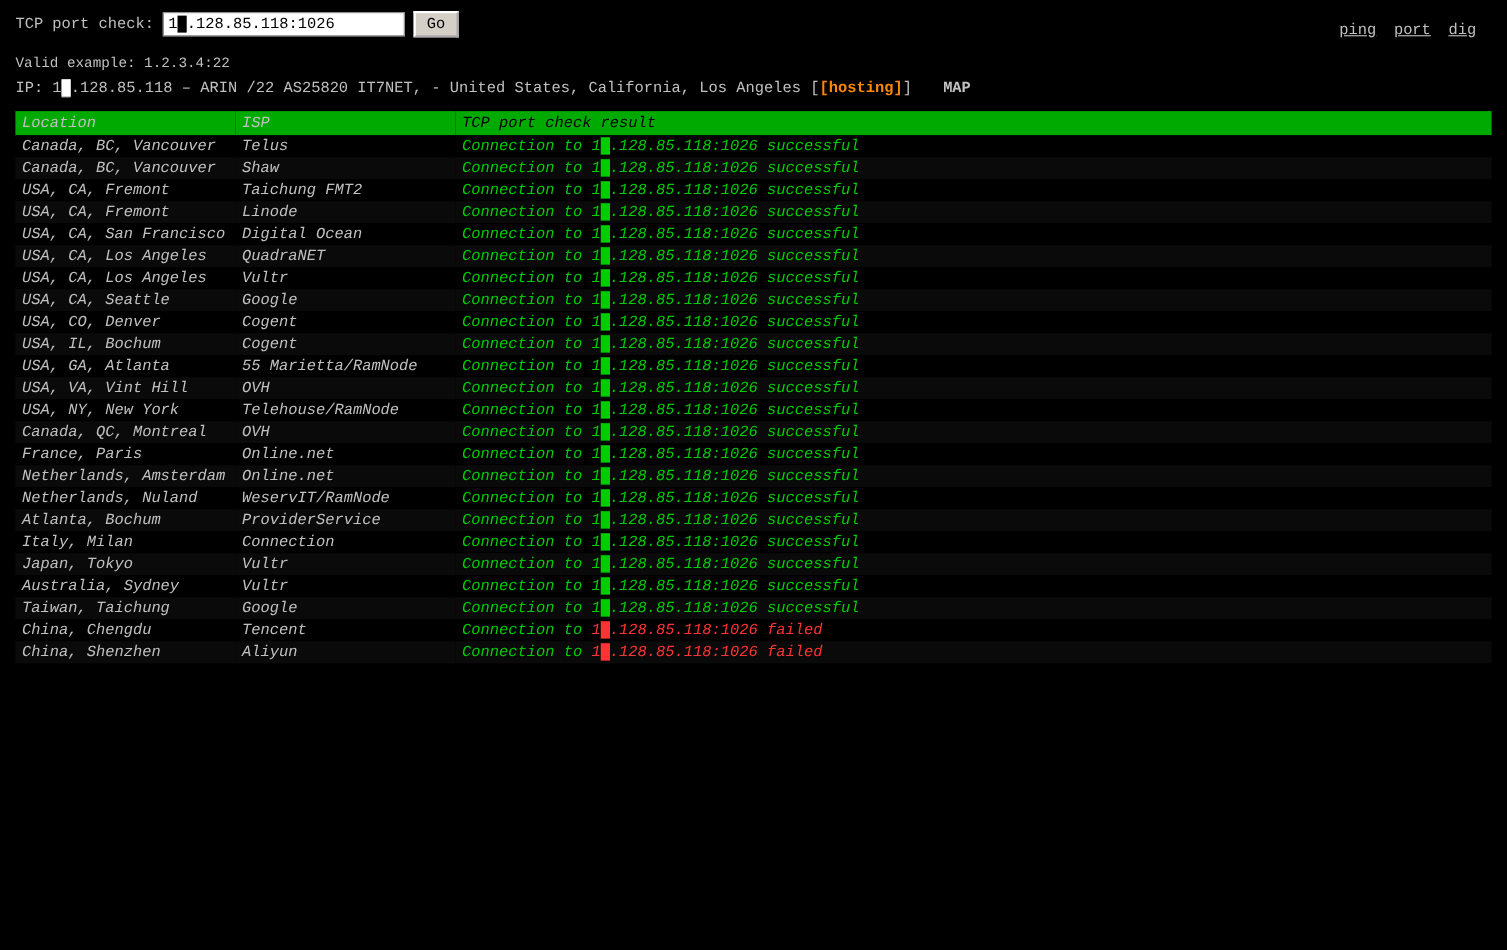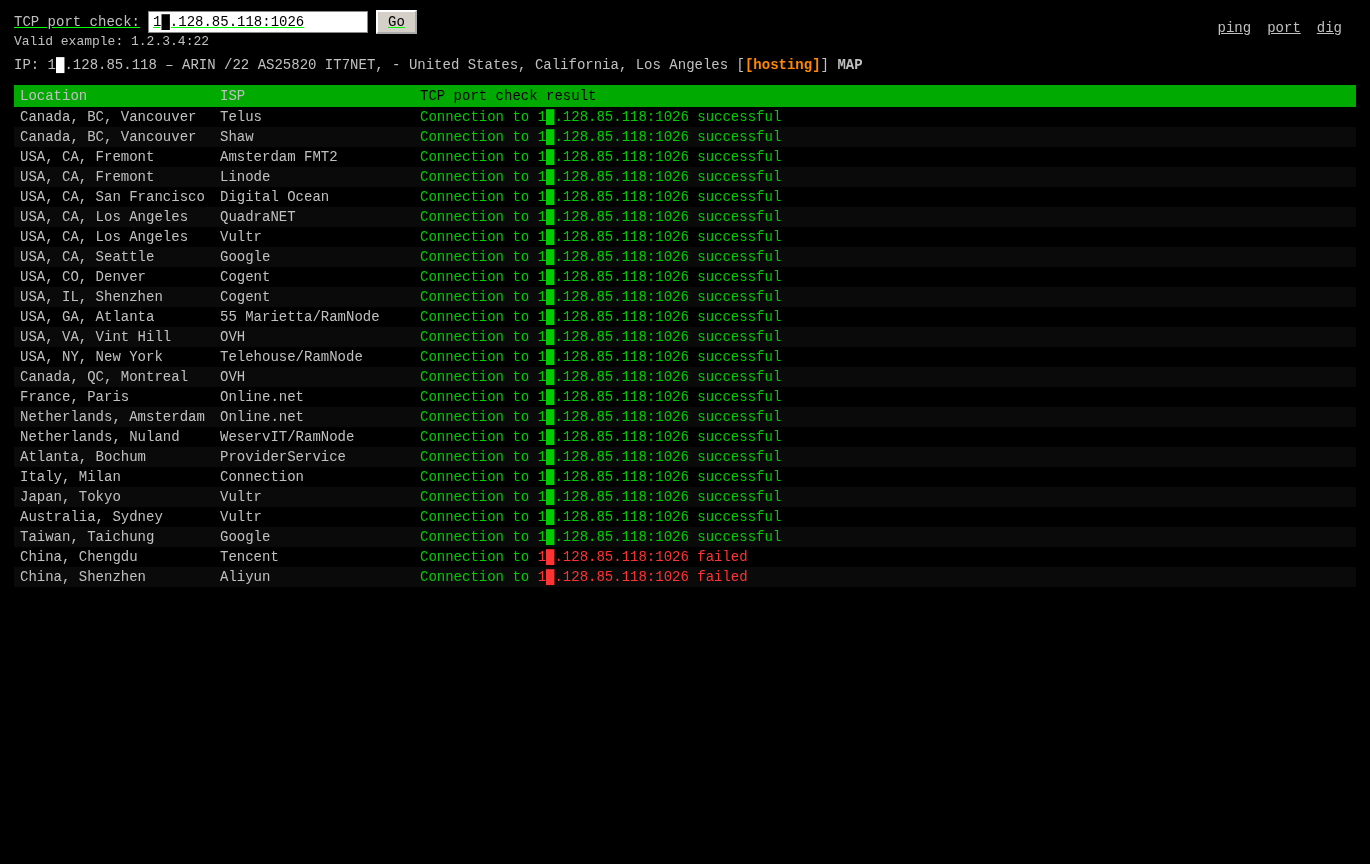"TCP port check:" .top-bar { margin-bottom: 0 -> 16px; text-decoration: underline -> none }
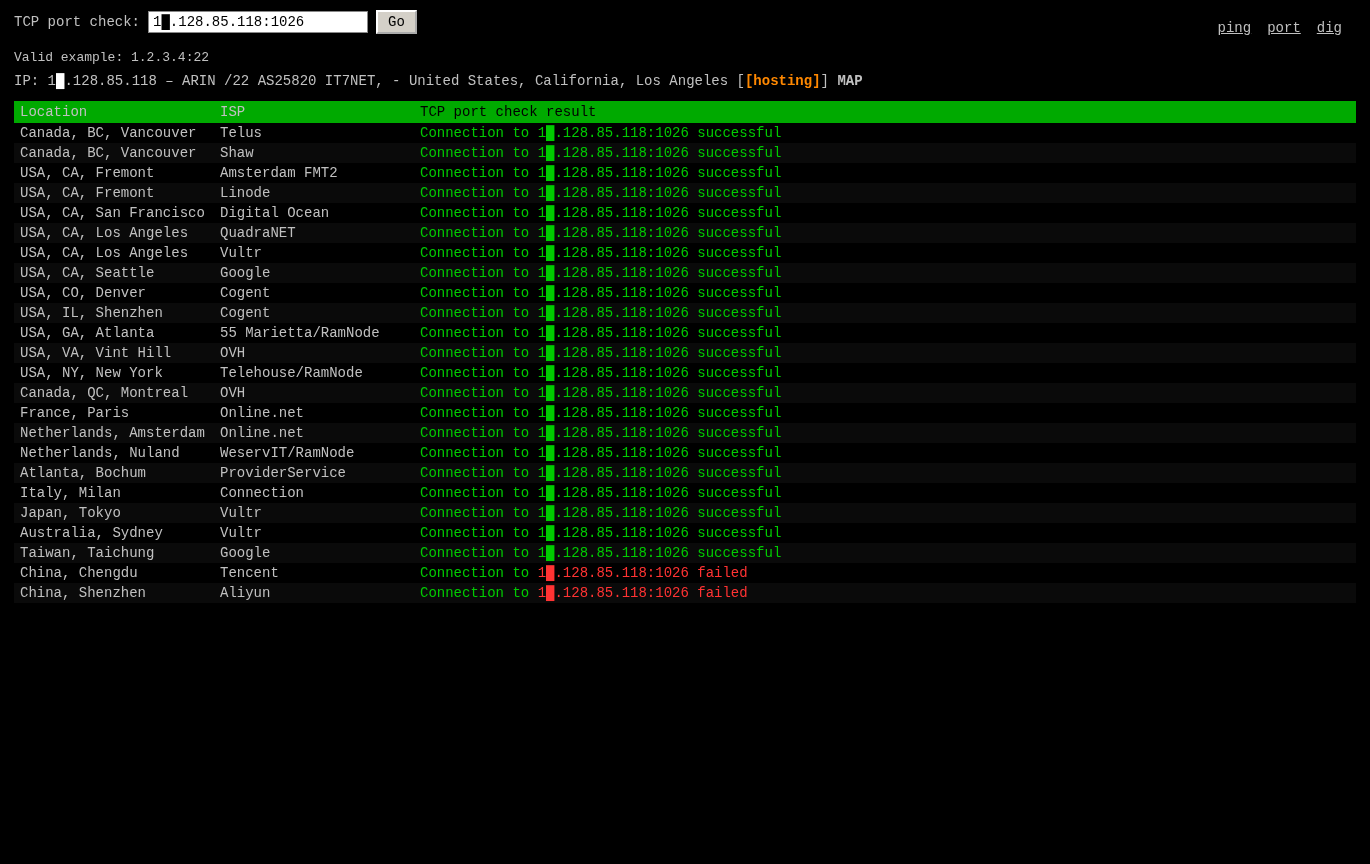"MAP" .ip-info .map-link { margin-left: none -> 20px }
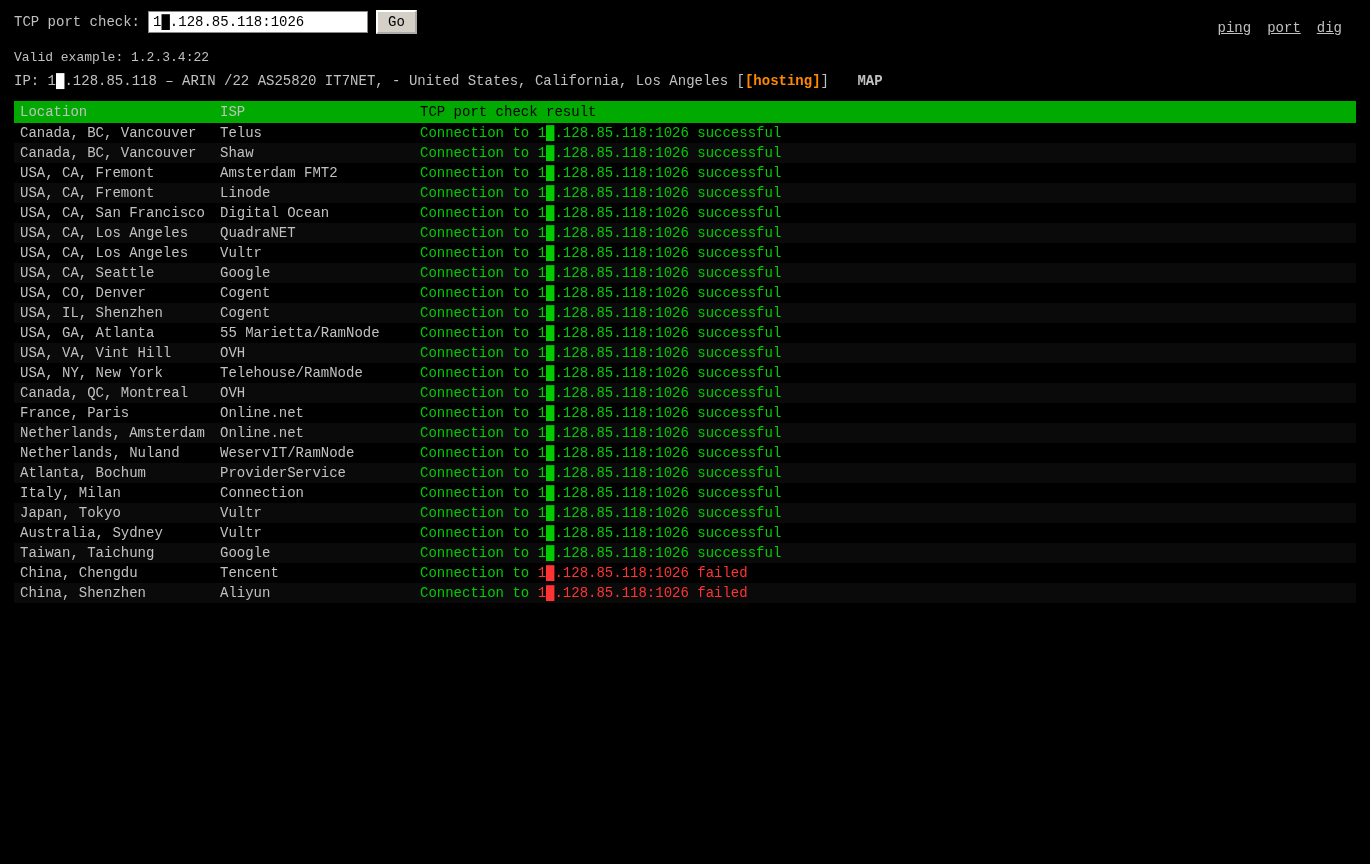"Location" table { font-style: none -> italic }
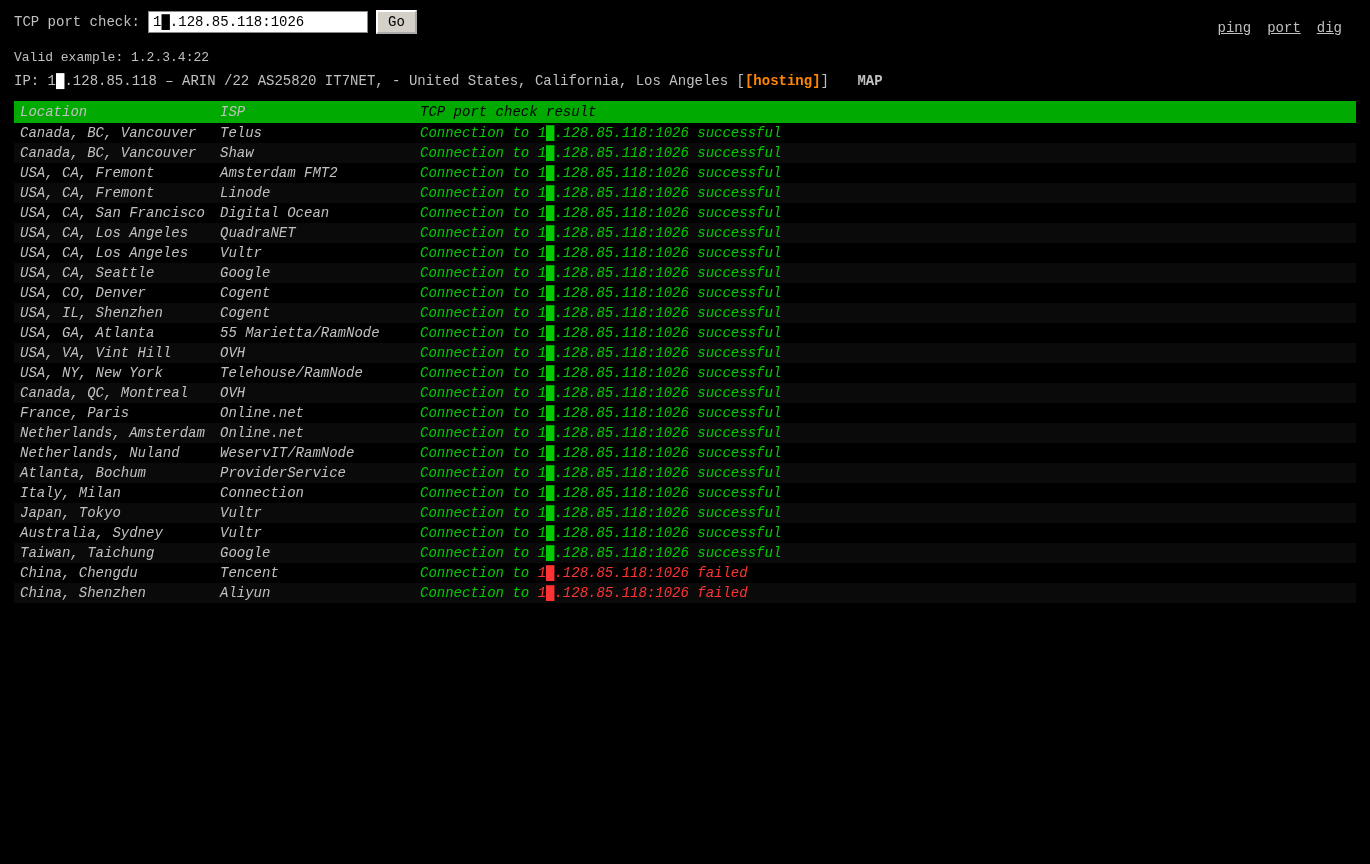"Amsterdam FMT2" td.col-isp { text: Amsterdam -> Taichung }
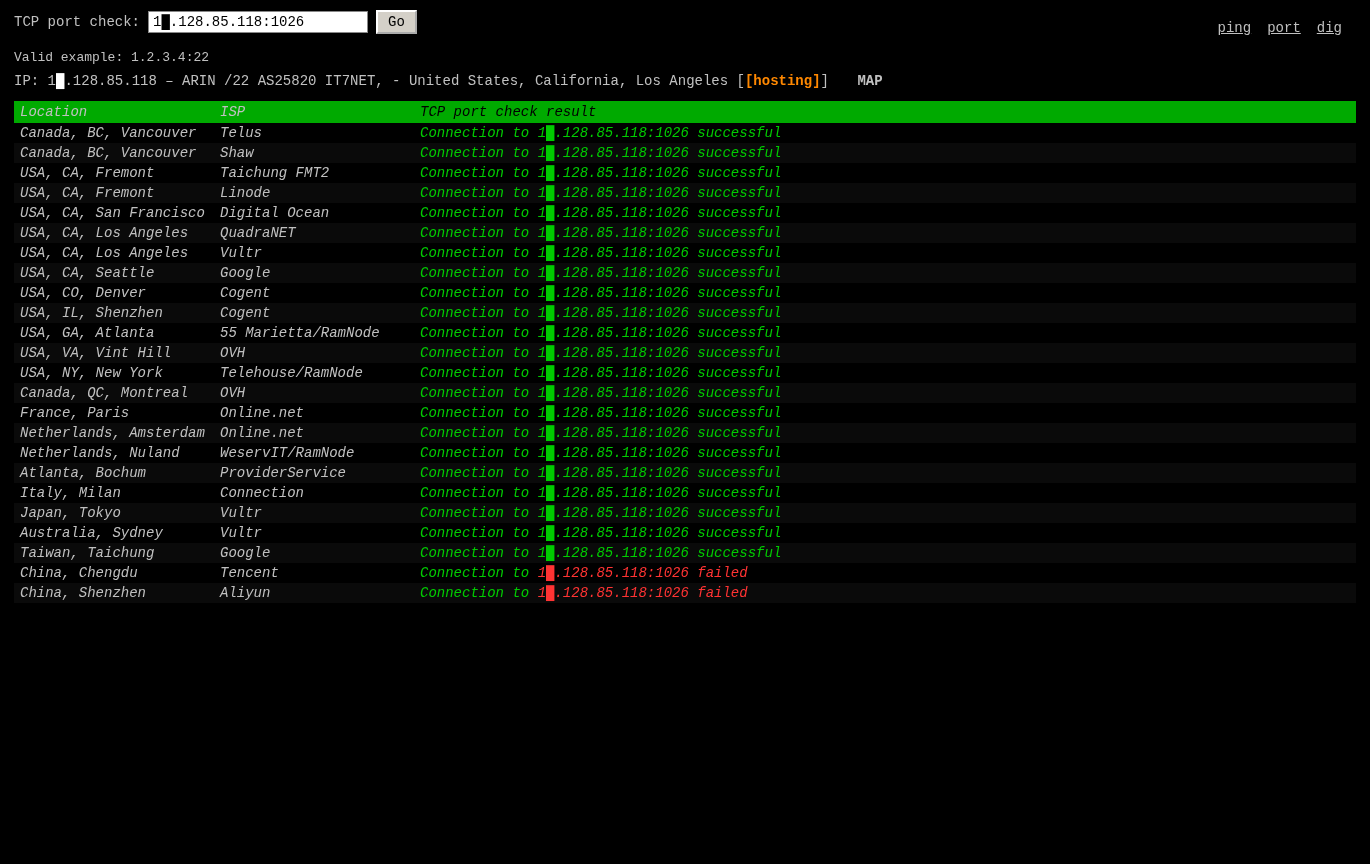"USA, IL, Shenzhen" td.col-location { text: Shenzhen -> Bochum }
